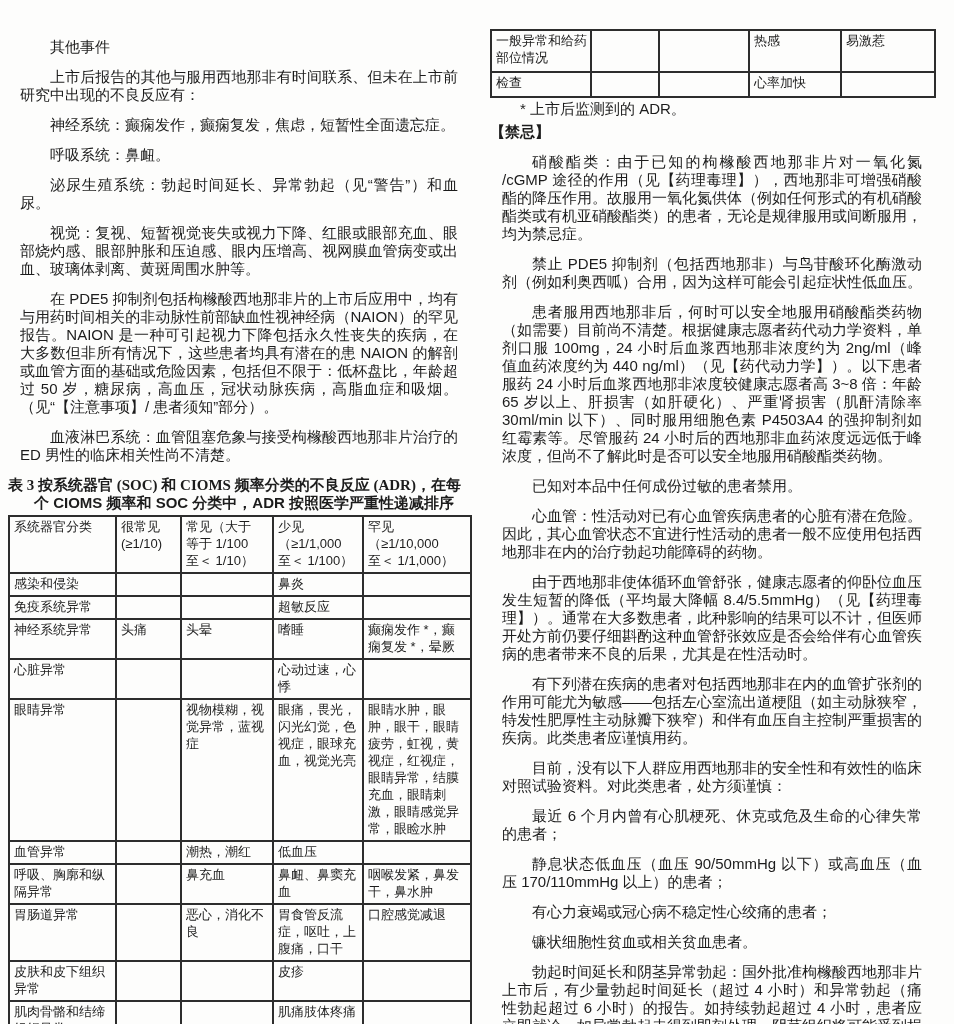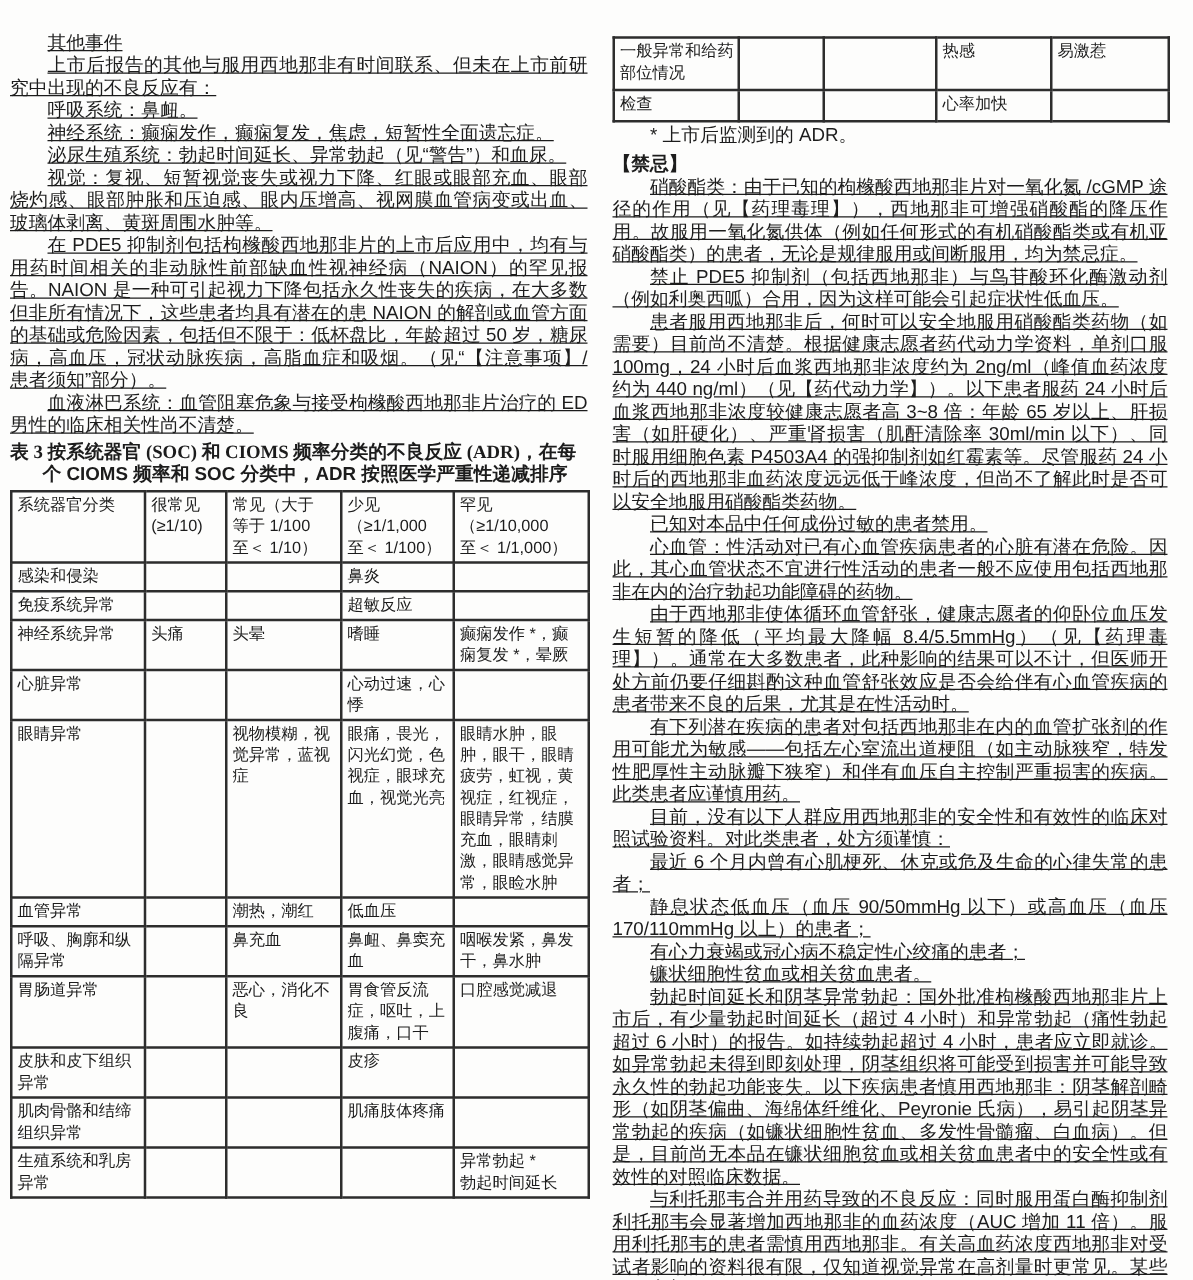"其他事件" .para { margin: 0 -> 12px; text-decoration: underline -> none }
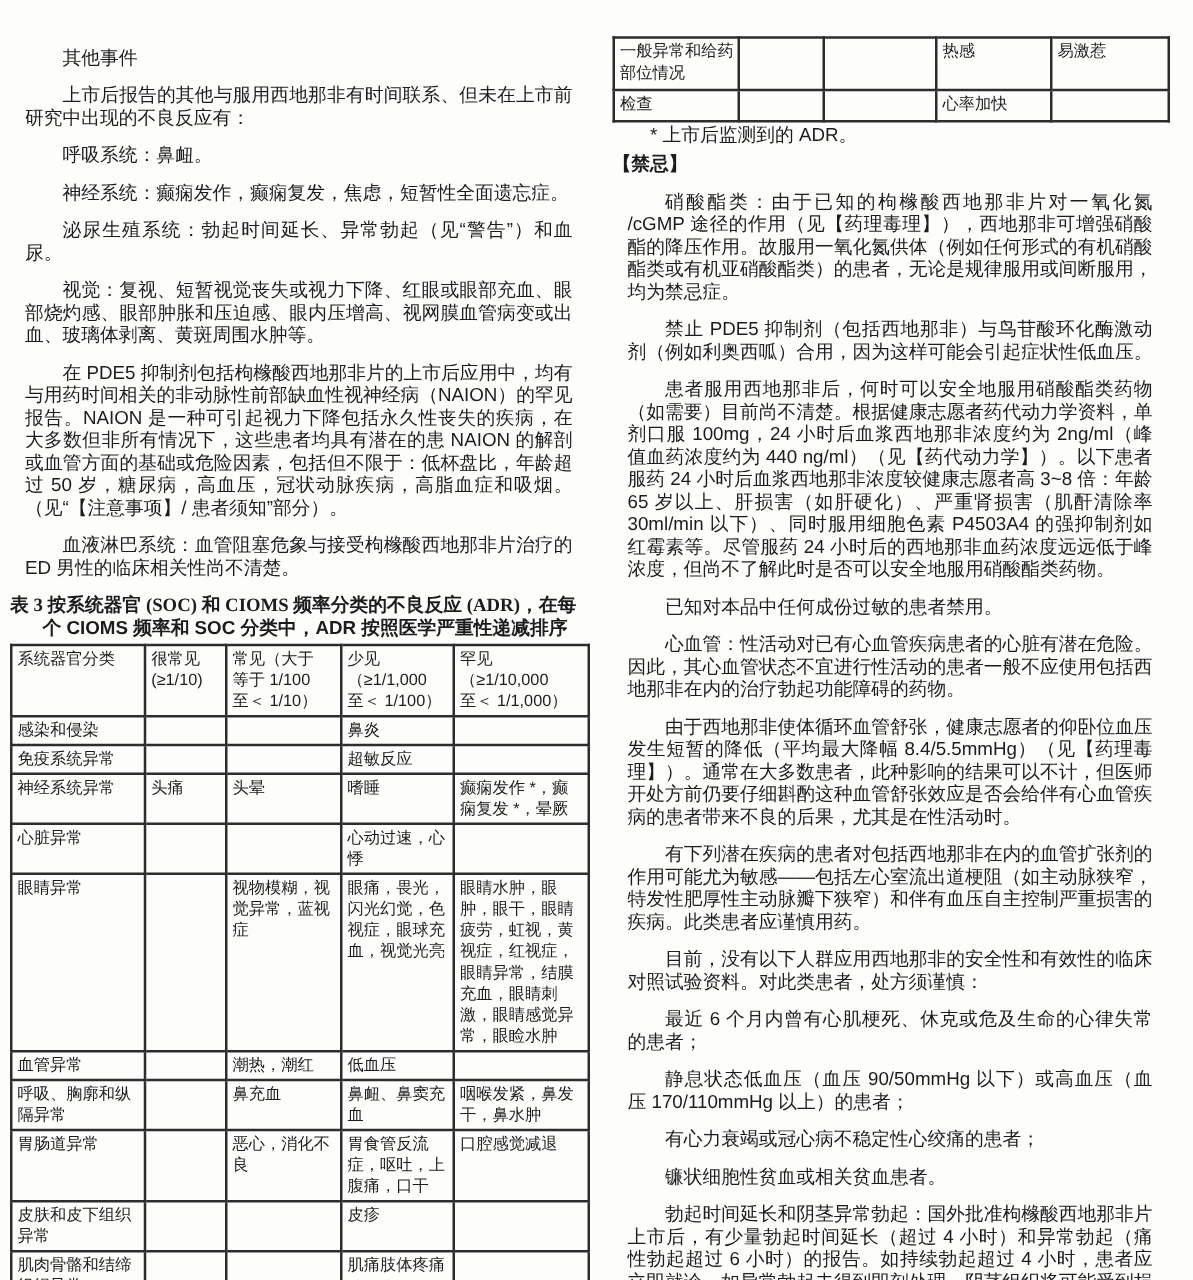"呼吸系统：鼻衄。" p.para { order: before "神经系统：癫痫发作，癫痫复发，焦虑，短暂性全面遗忘症。" -> after "神经系统：癫痫发作，癫痫复发，焦虑，短暂性全面遗忘症。" }
